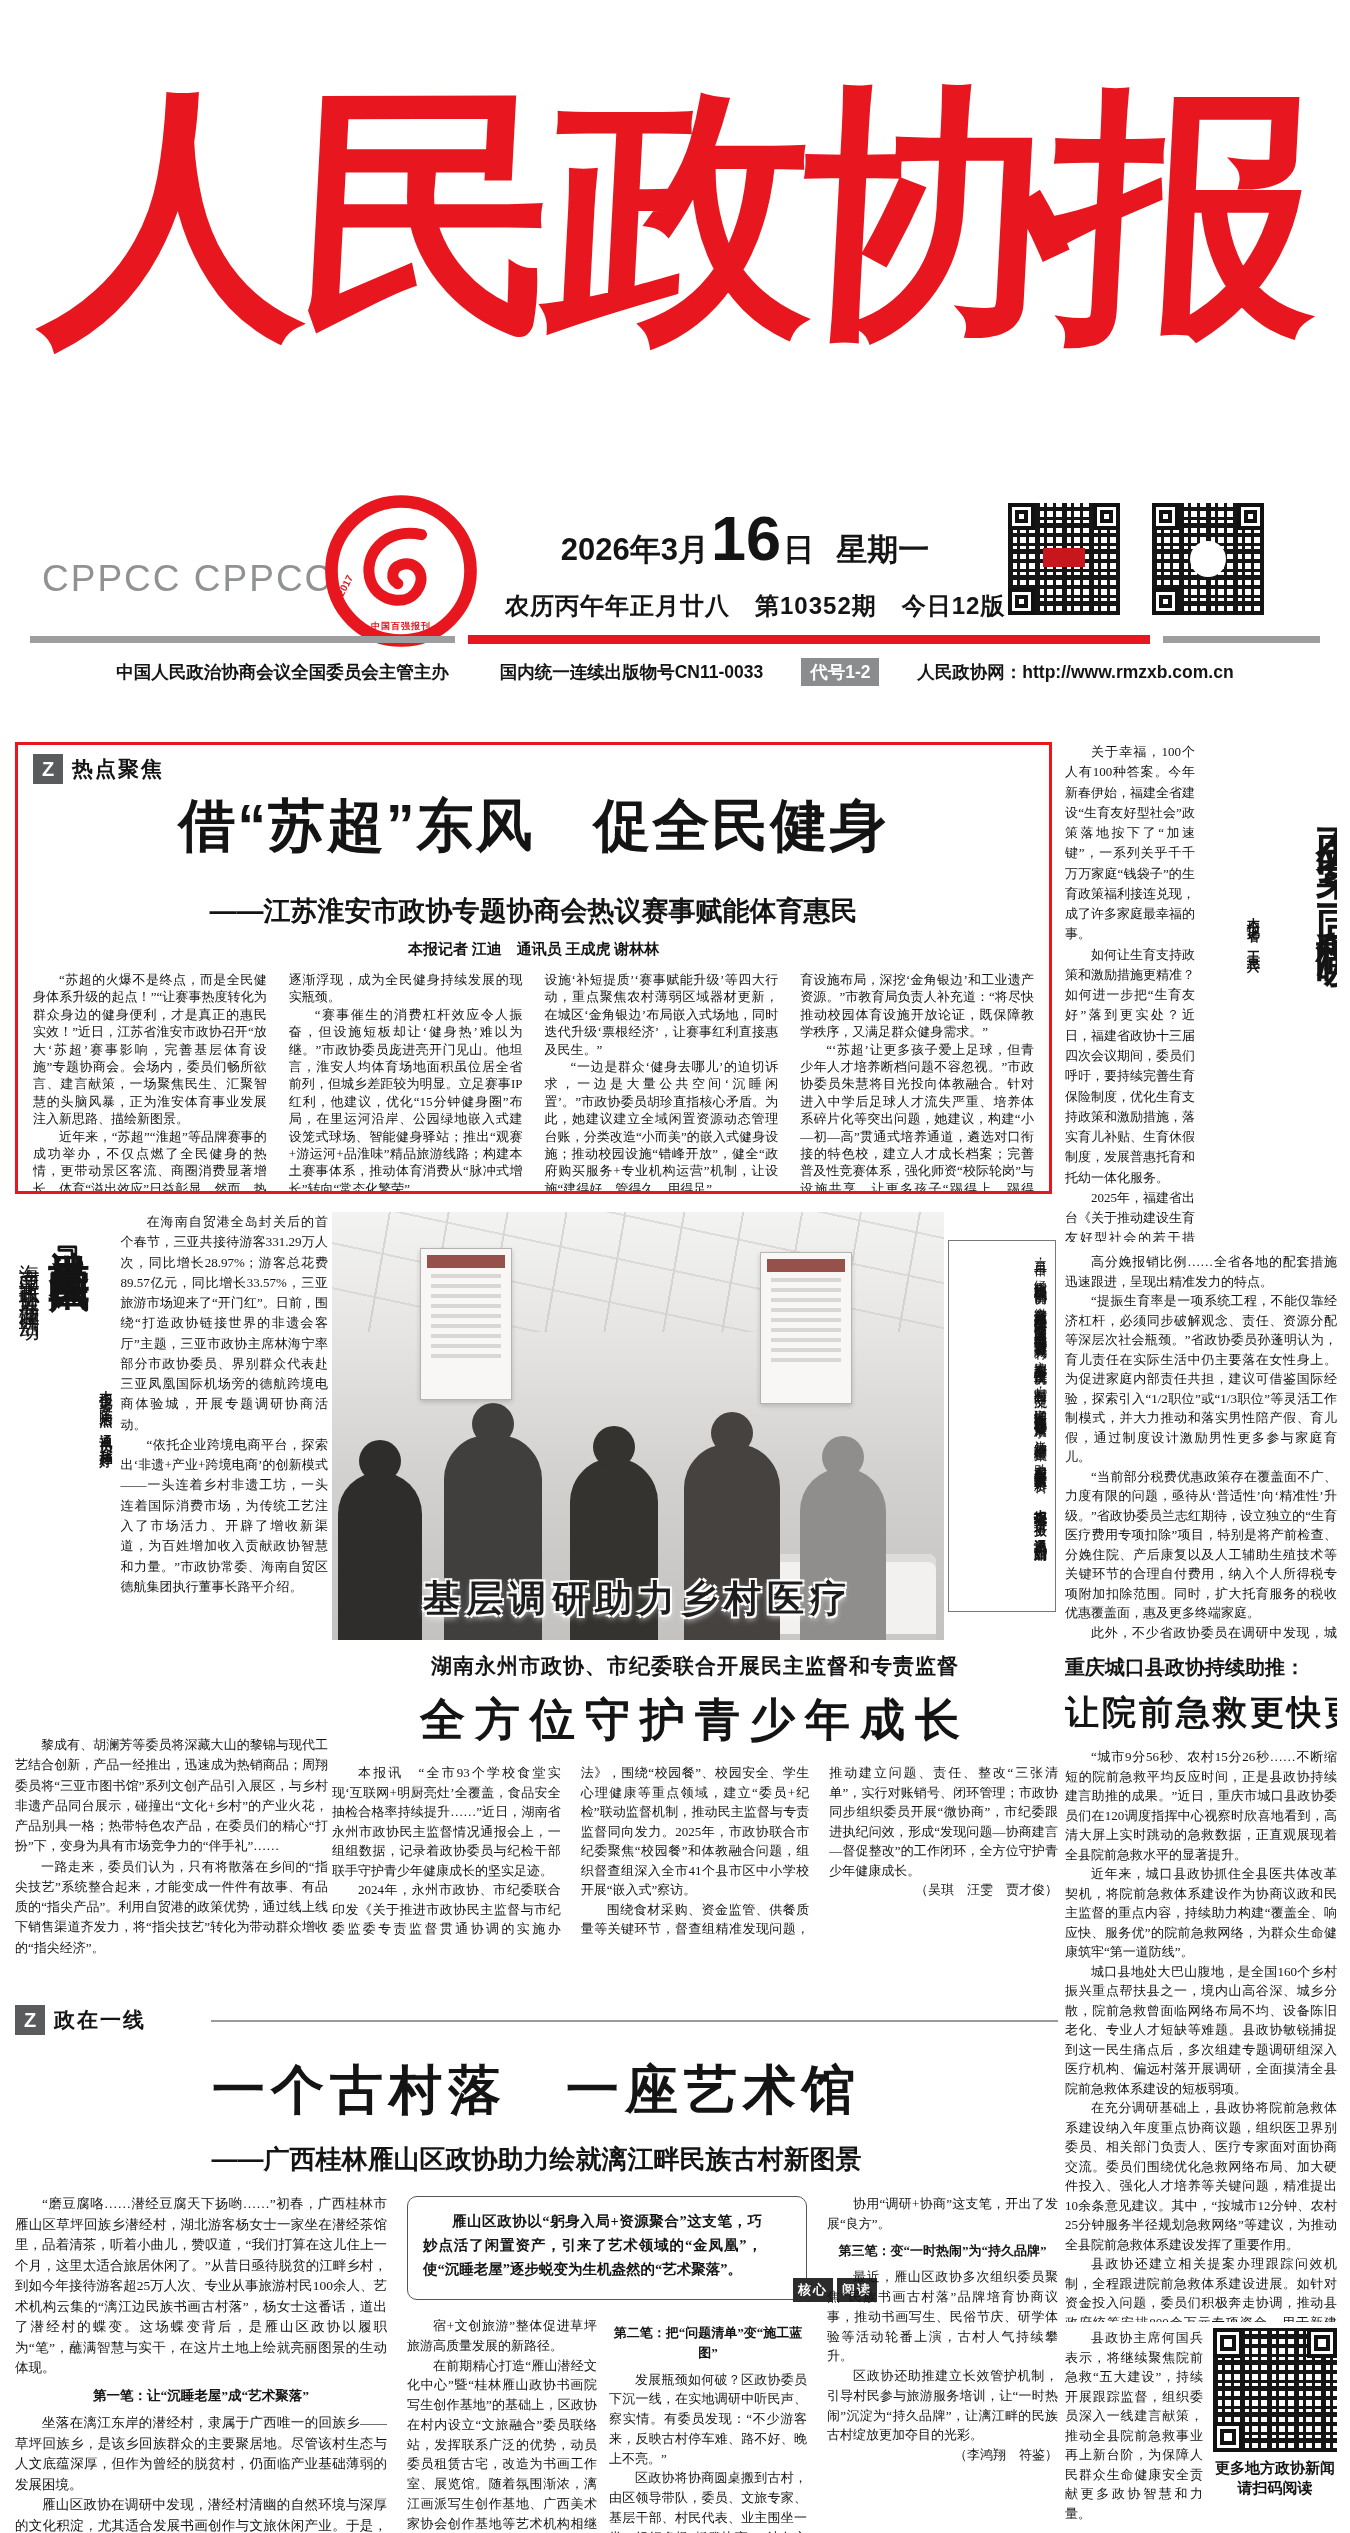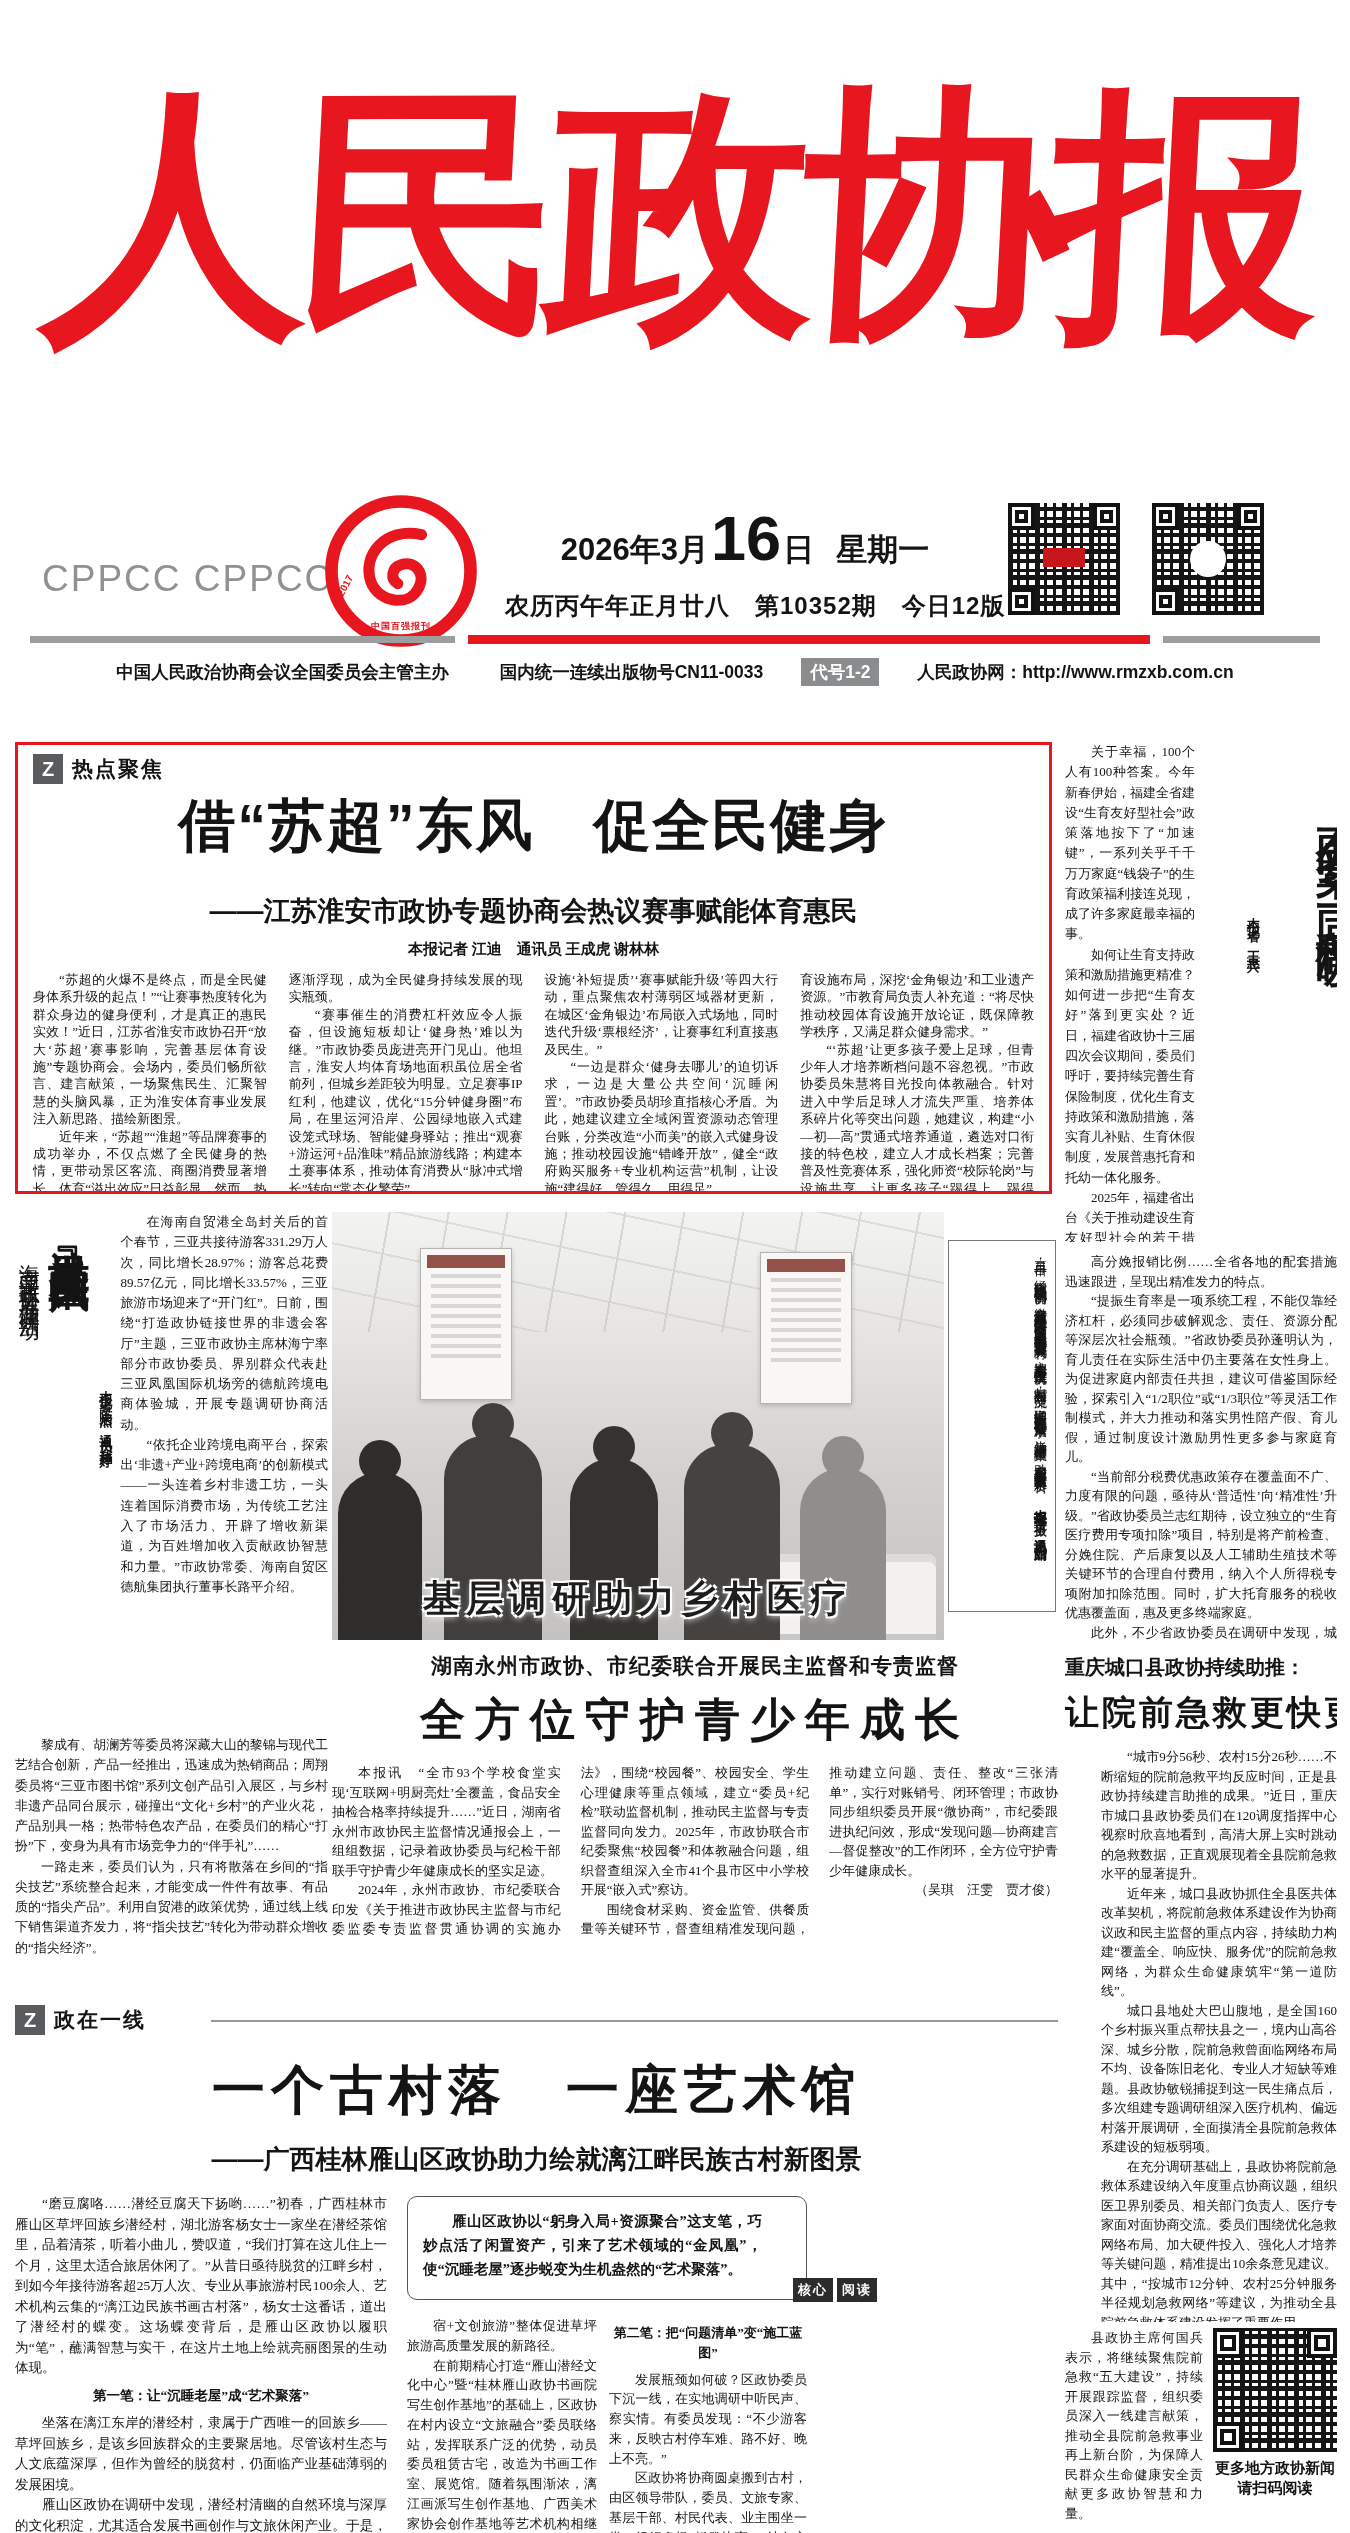"“城市9分56秒、农村15分26秒……不断缩短的院前急救平均反应时间，正是县政协" .cq-body { margin-left: 36px -> none }
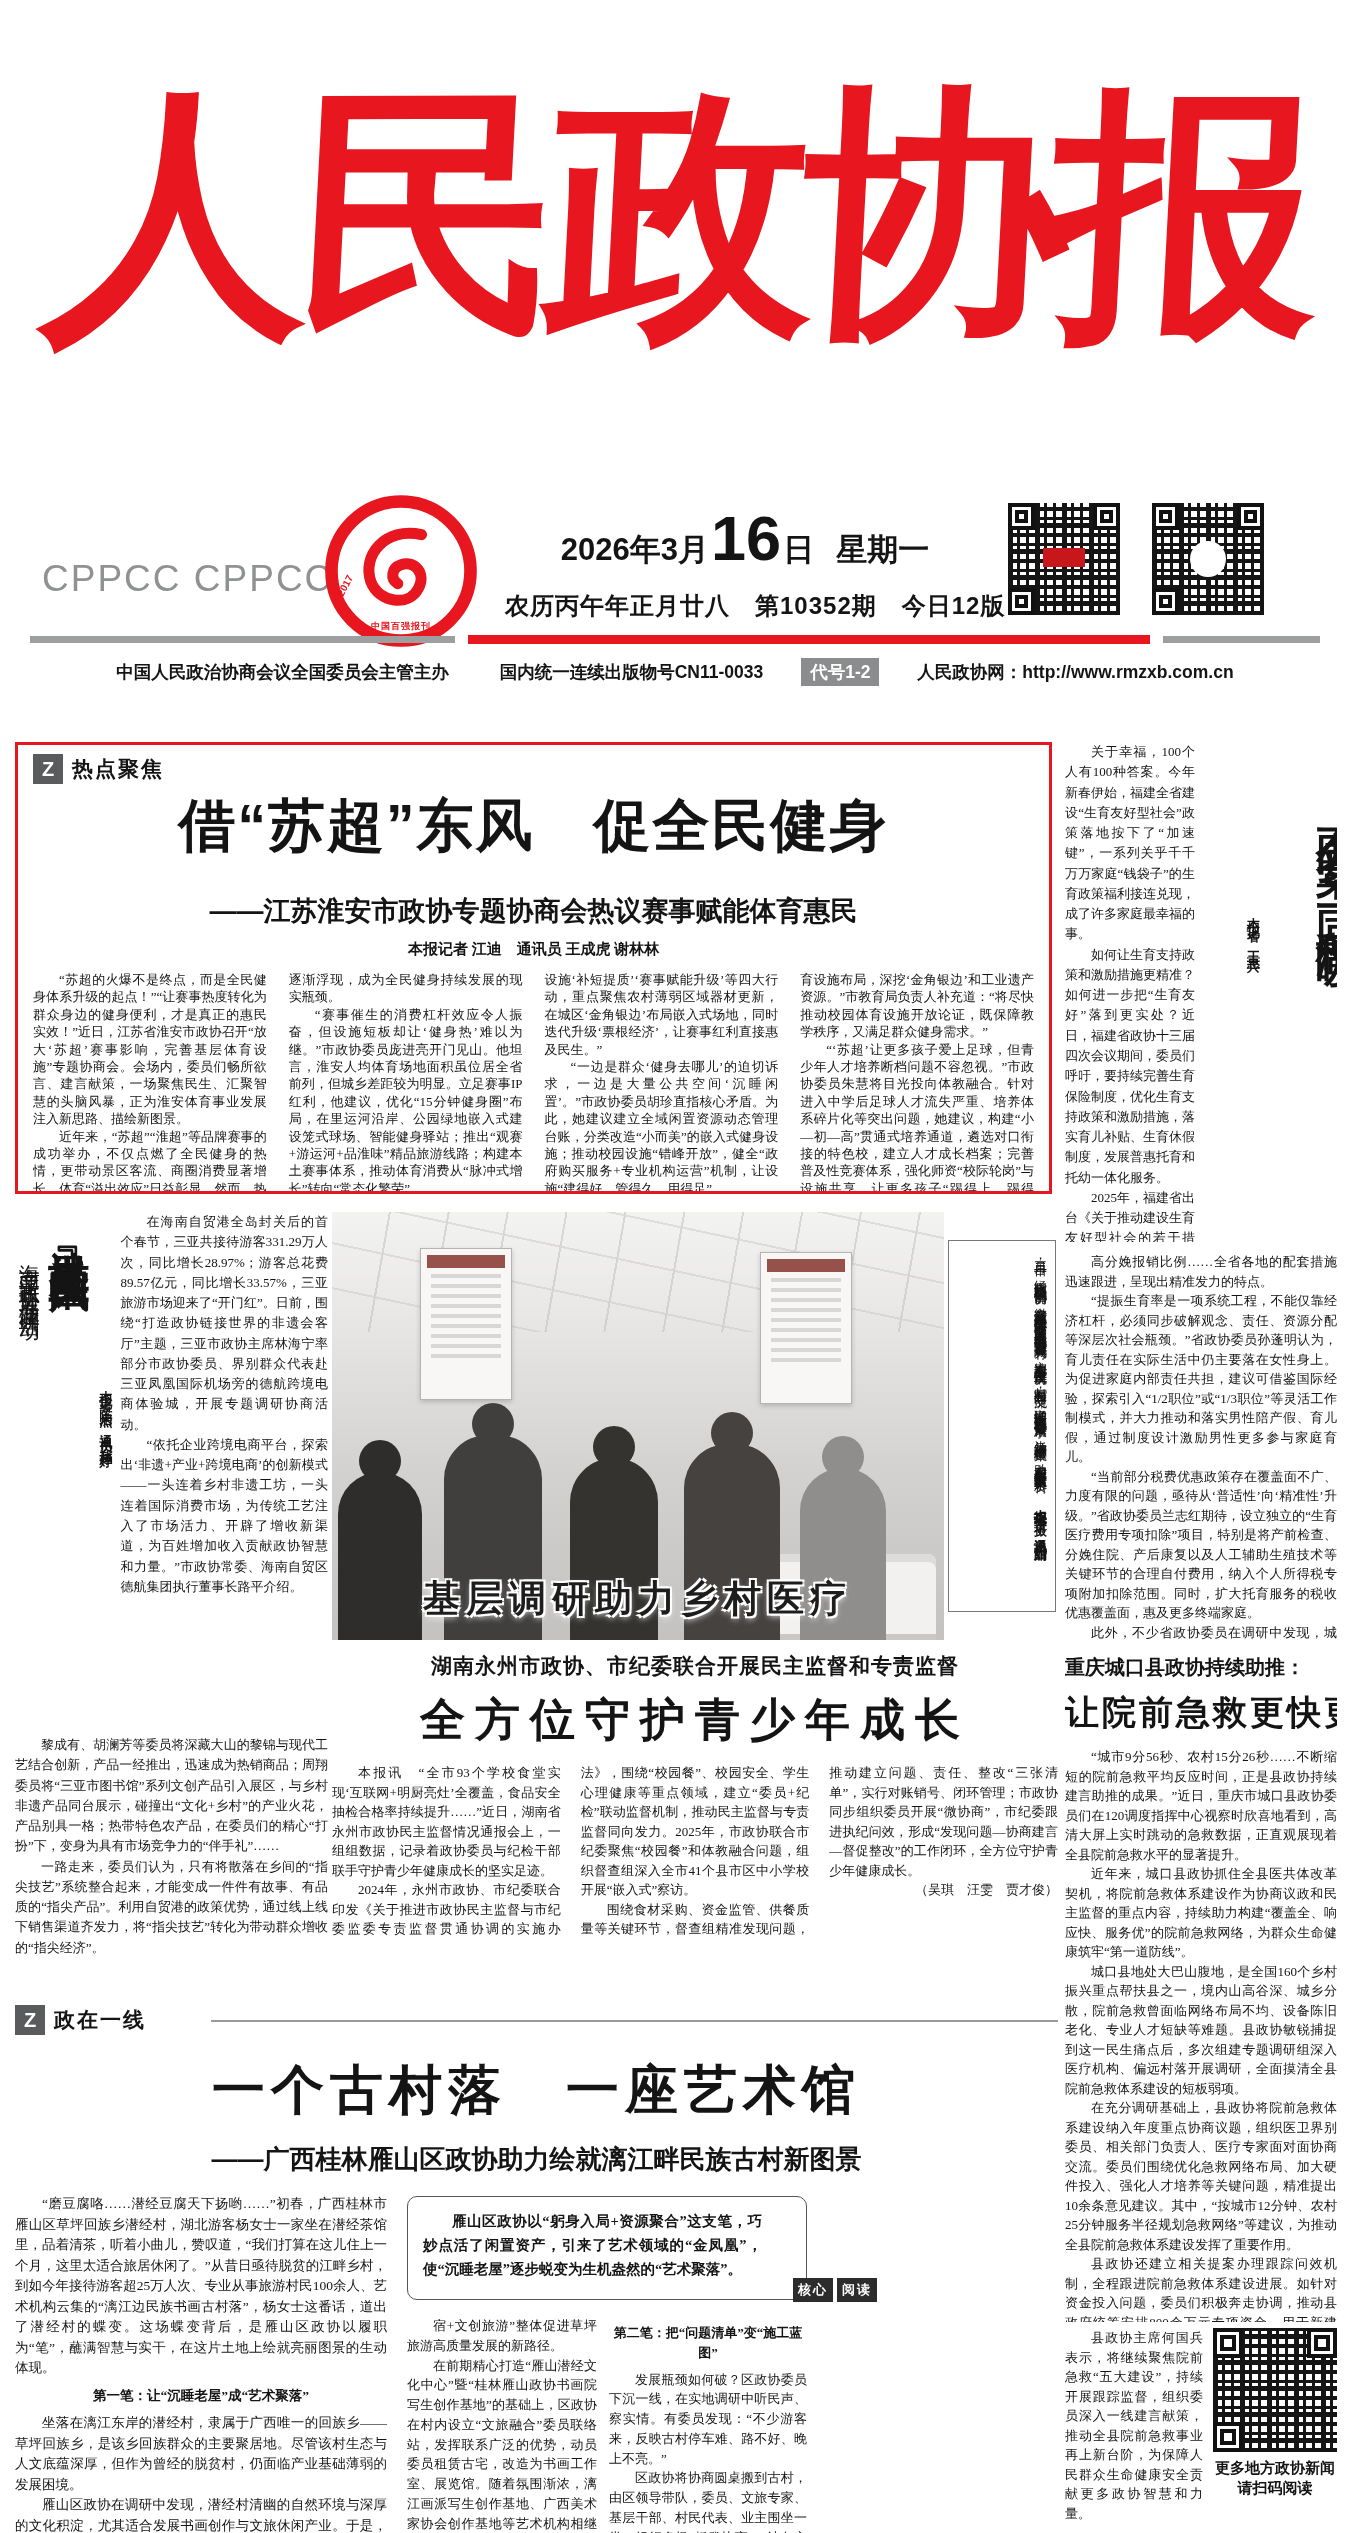"协用“调研+协商”这支笔，开出了发展“良方”。" div.vc { html: none -> <div> <p>协用“调研+协商”这支笔，开出了发展“良方”。</p> <p>第三笔：变“一时热闹”为“持久品牌”</p> <p>最近，雁山区政协多次组织委员聚焦“民族书画古村落”品牌培育协商议事，推动书画写生、民俗节庆、研学体验等活动轮番上演，古村人气持续攀升。</p> <p>区政协还助推建立长效管护机制，引导村民参与旅游服务培训，让“一时热闹”沉淀为“持久品牌”，让漓江畔的民族古村绽放更加夺目的光彩。</p> <p>（李鸿翔 符鉴）</p> </div> }
